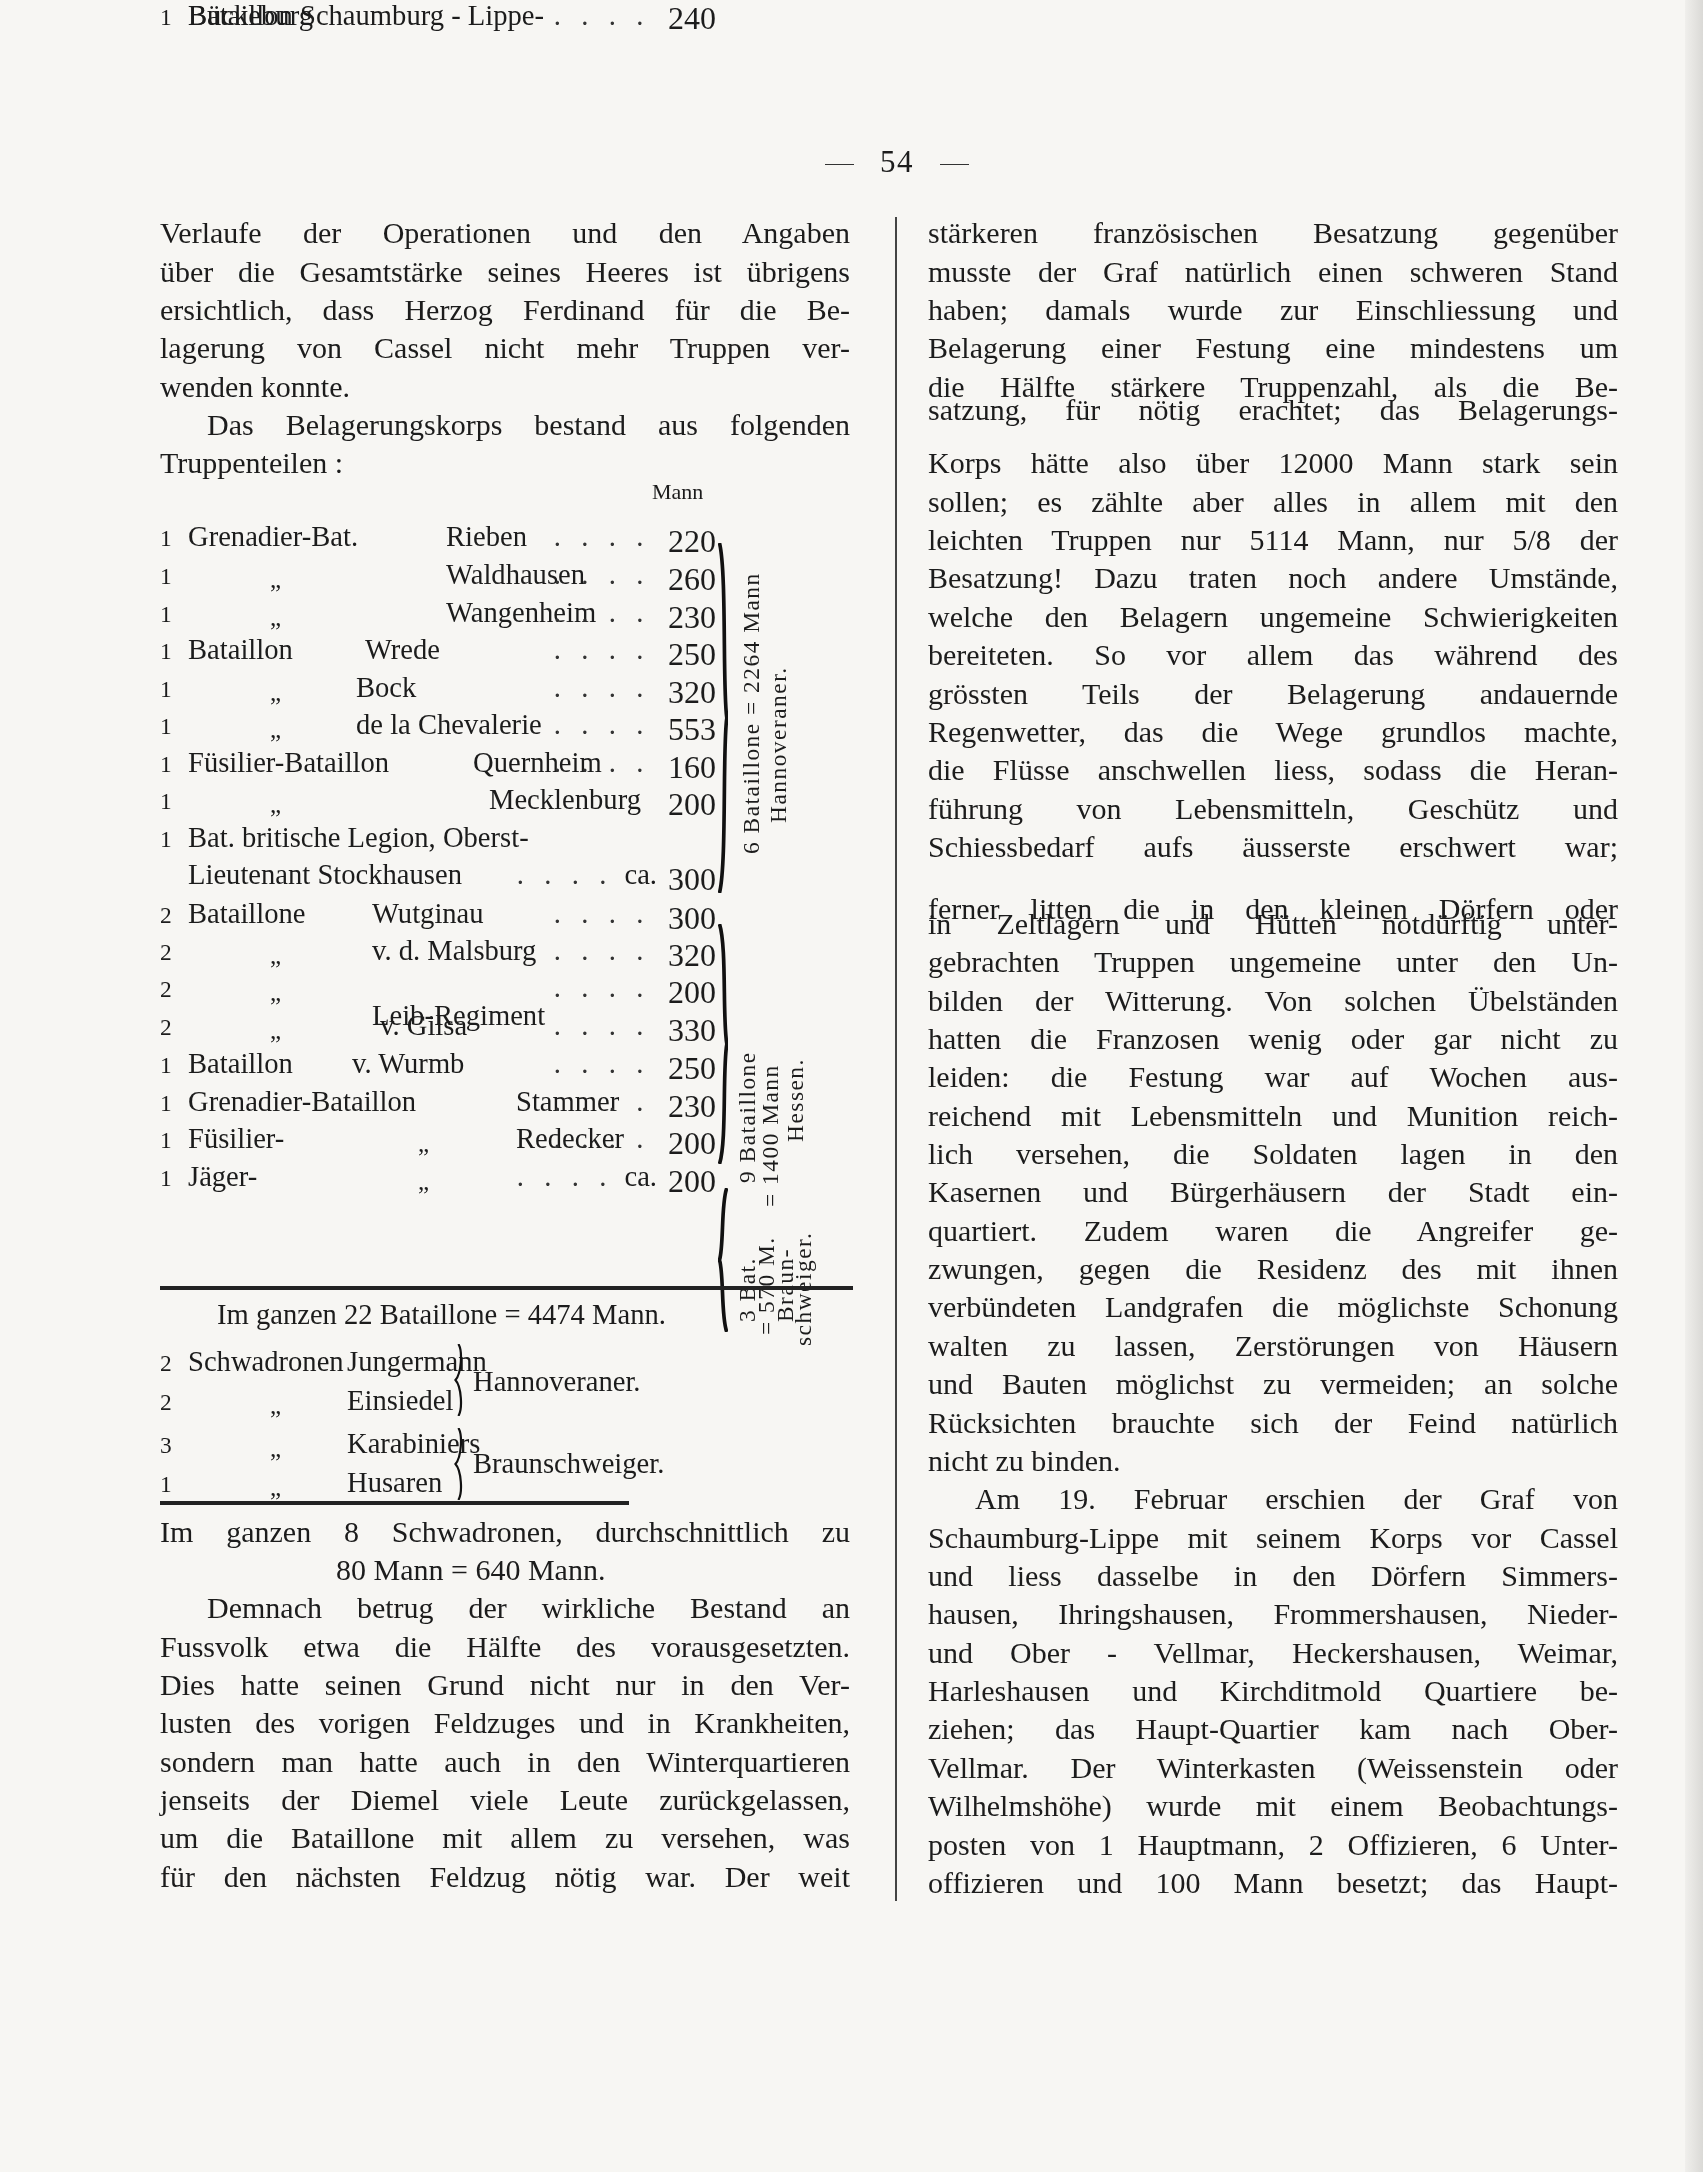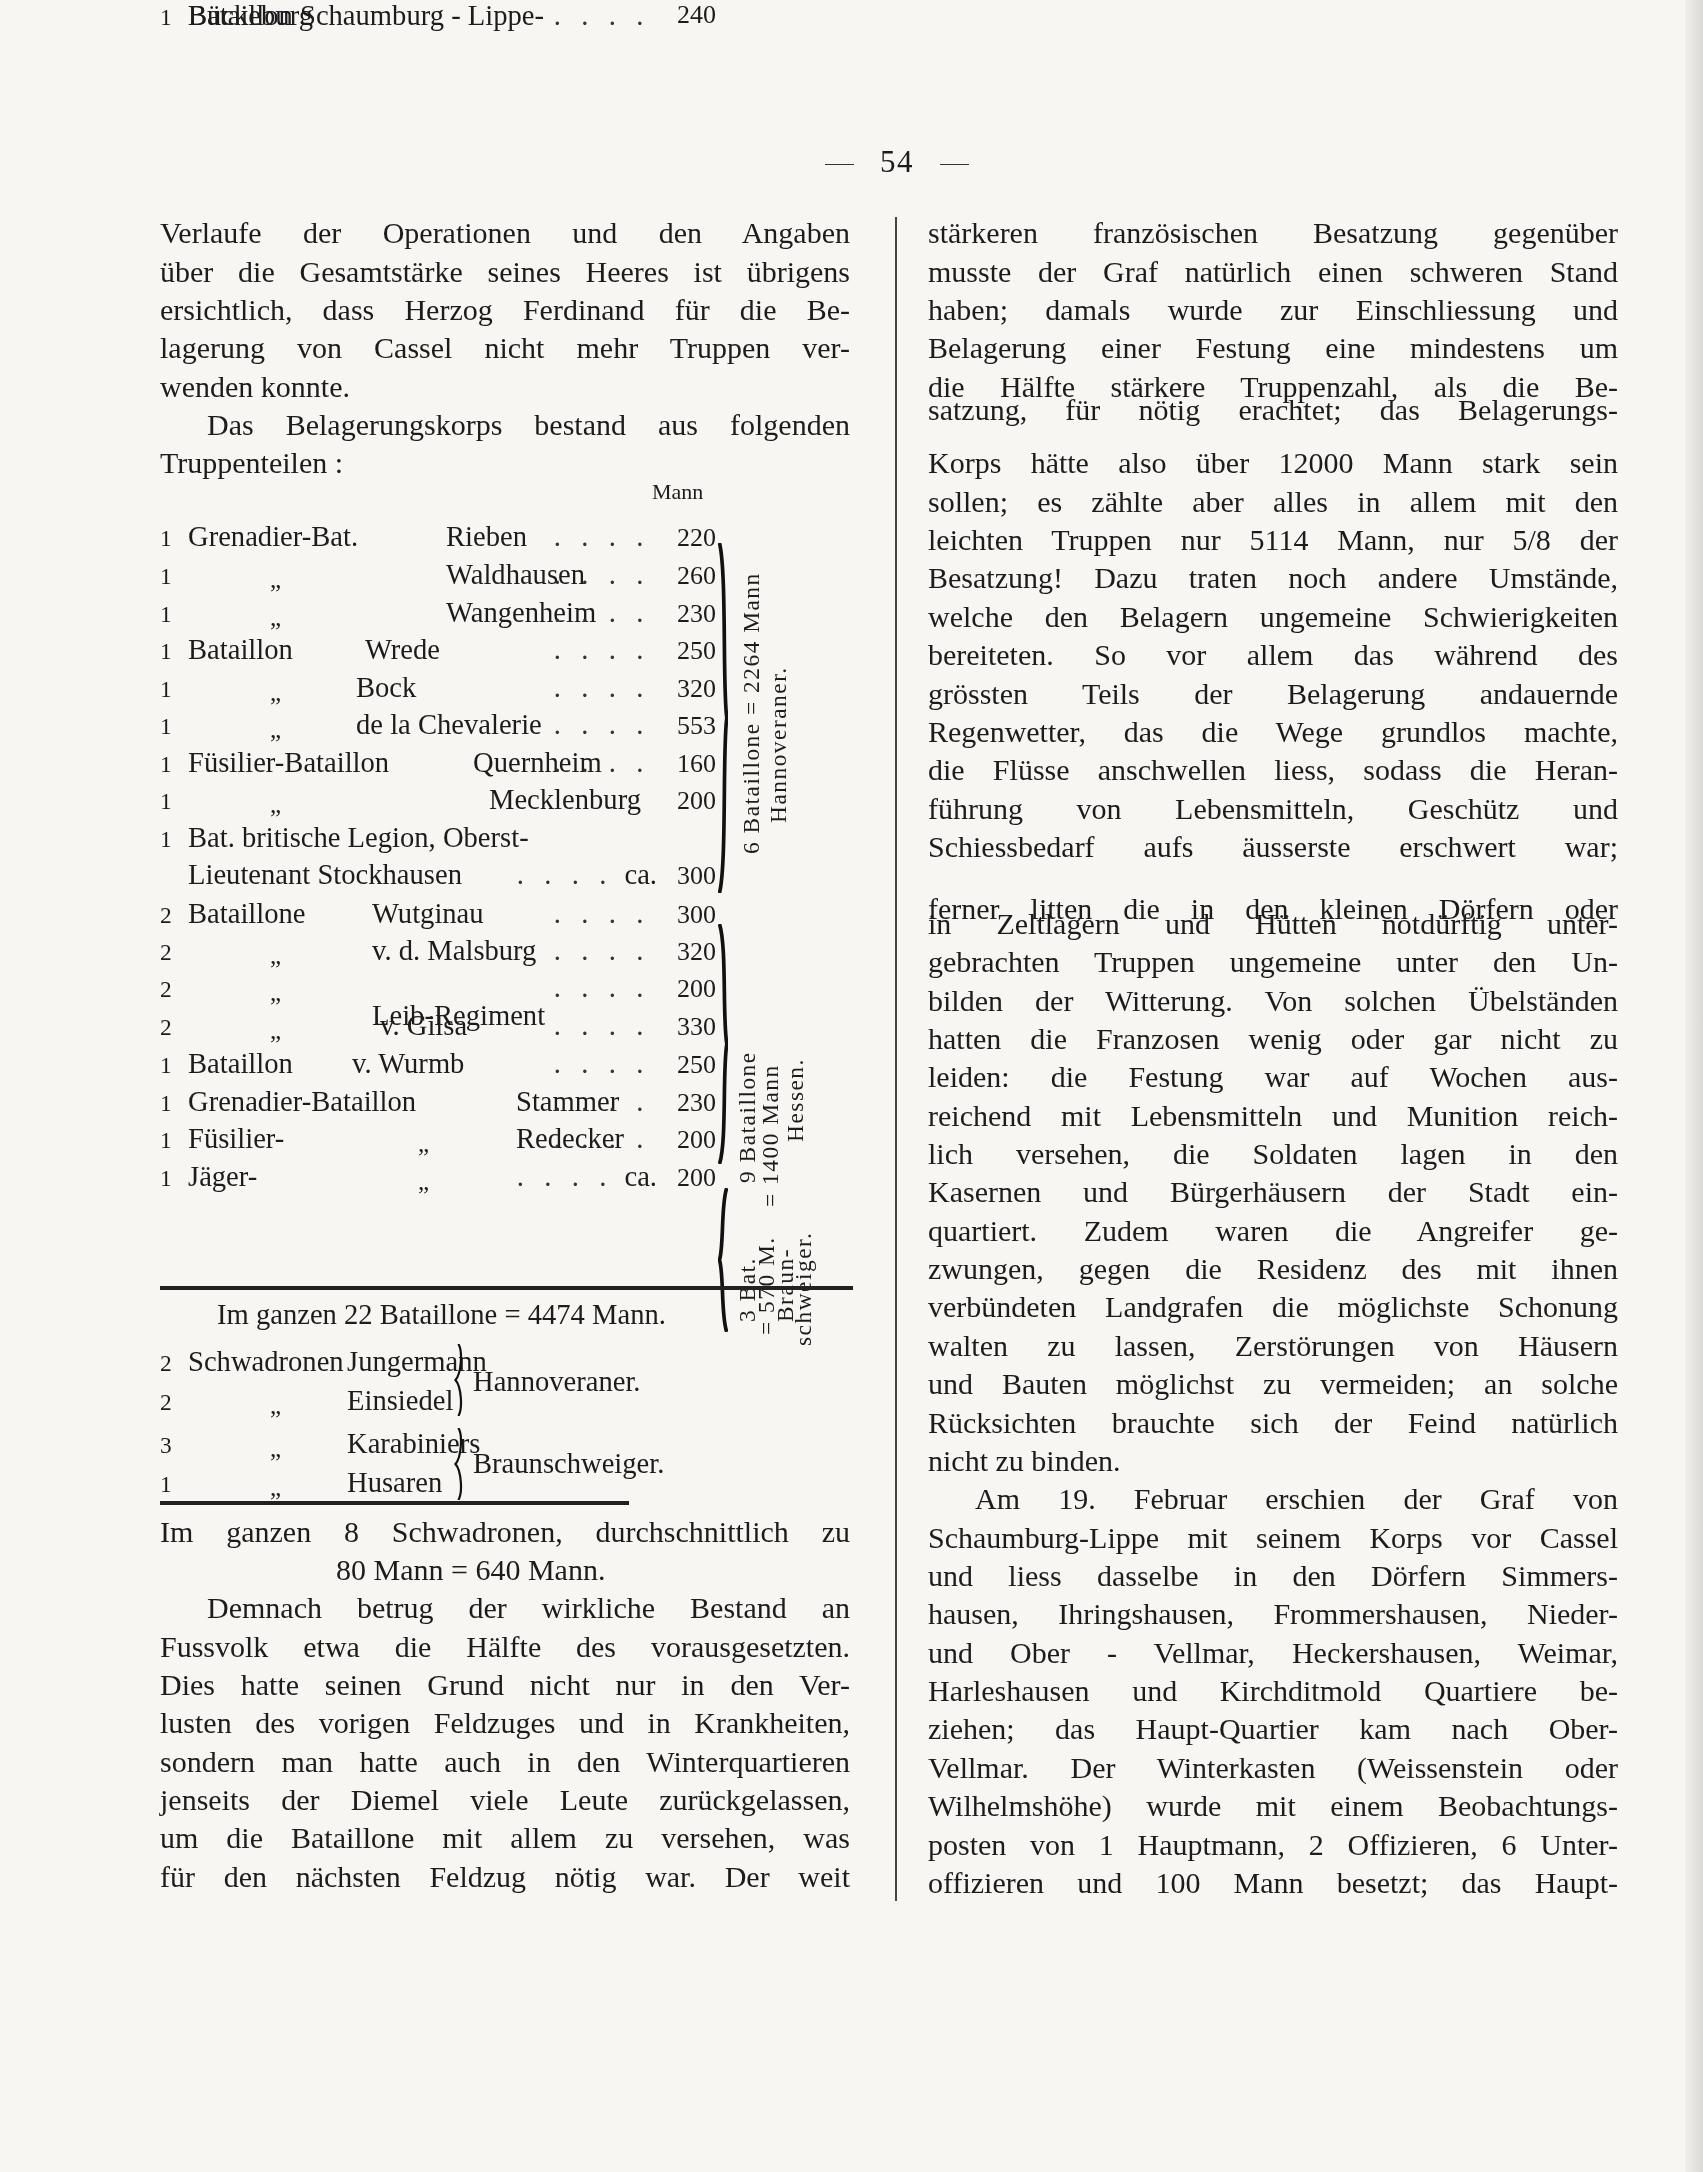"240" .trow .val { font-size: 26px -> 32px }
